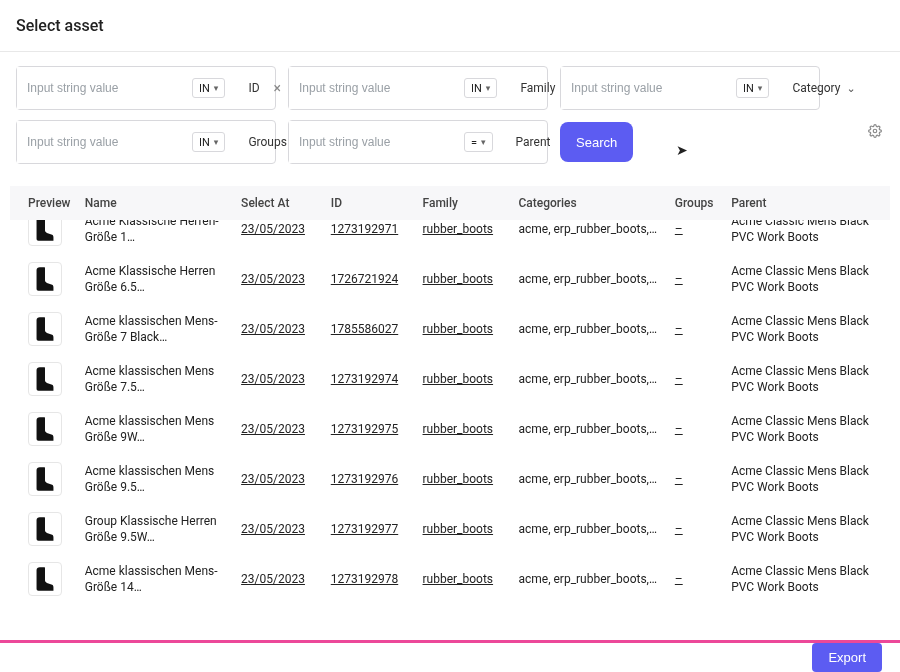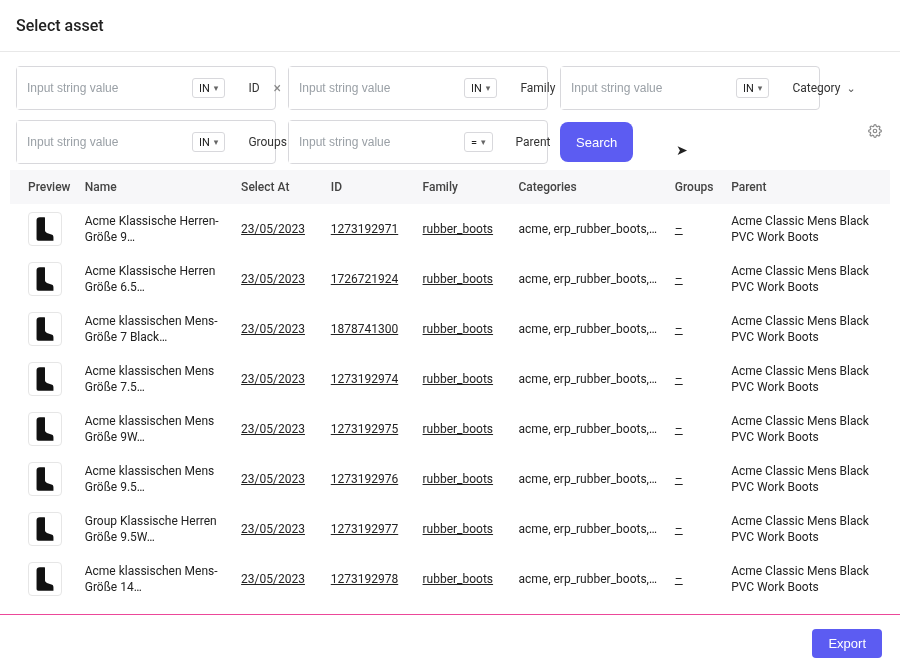"Preview" thead th { top: 0 -> 16px }
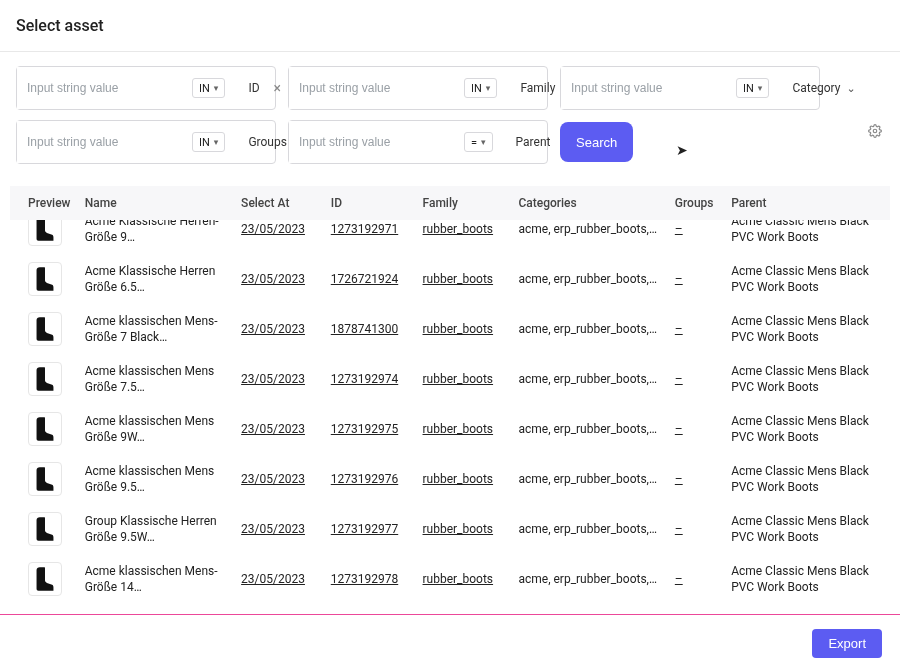"Acme Klassische Herren-Größe 9…" div.ellipsis2 { text: 9 -> 1 }
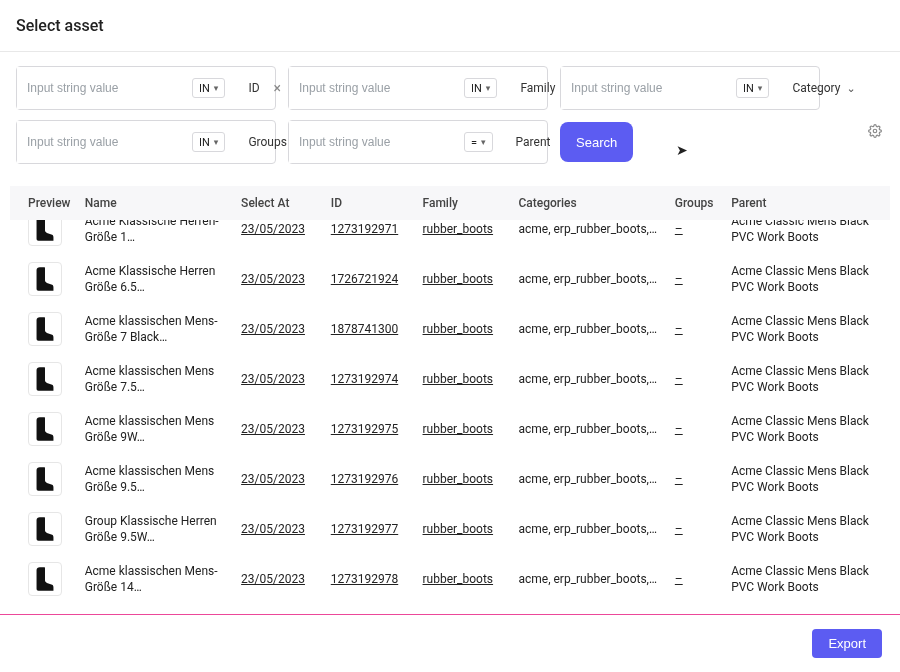"1878741300" td.id-cell { text: 1878741300 -> 1785586027 }
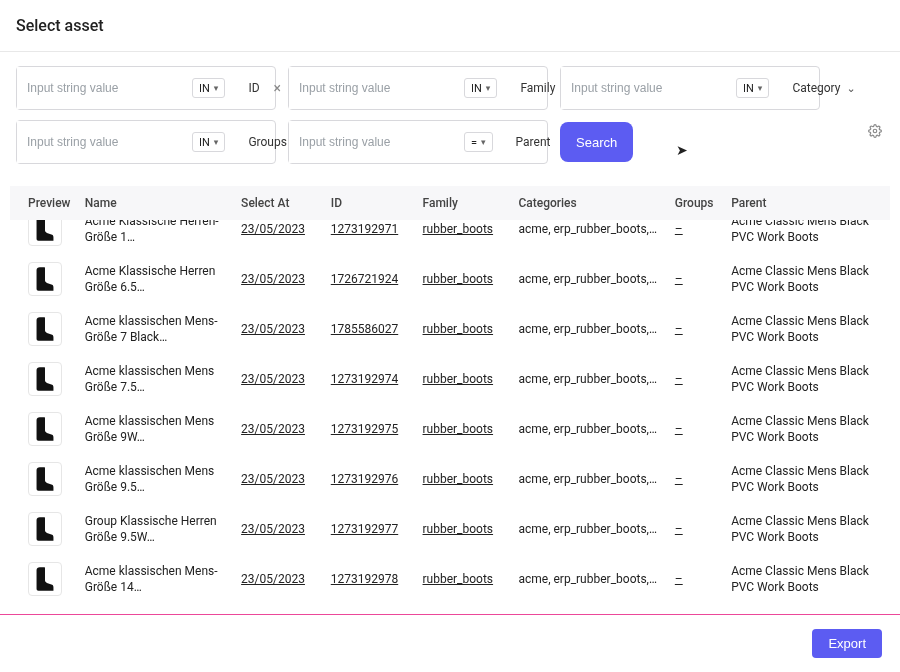"Export" .footer { border-top: 1px solid #ec4899 -> 3px solid #ec4899; padding: 14px 18px -> 0 18px }
